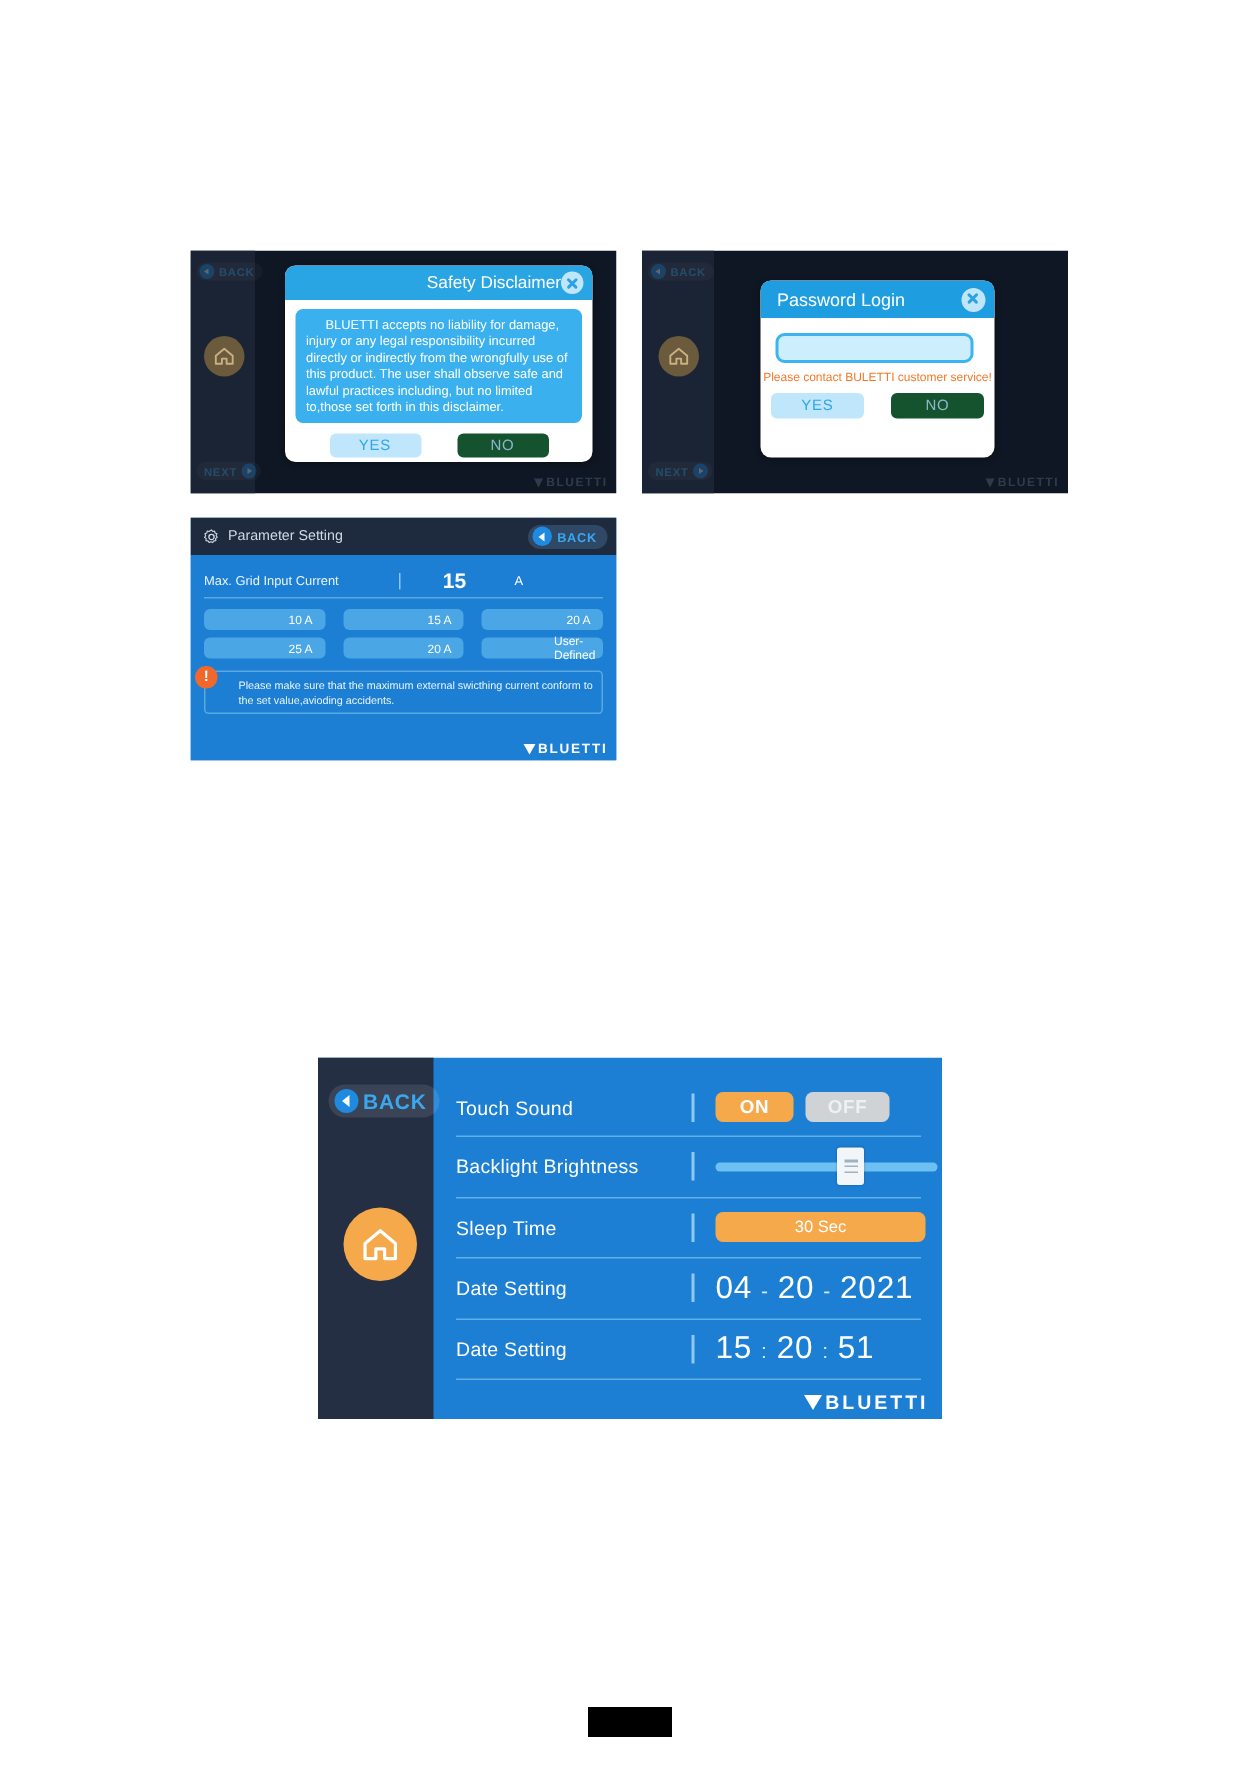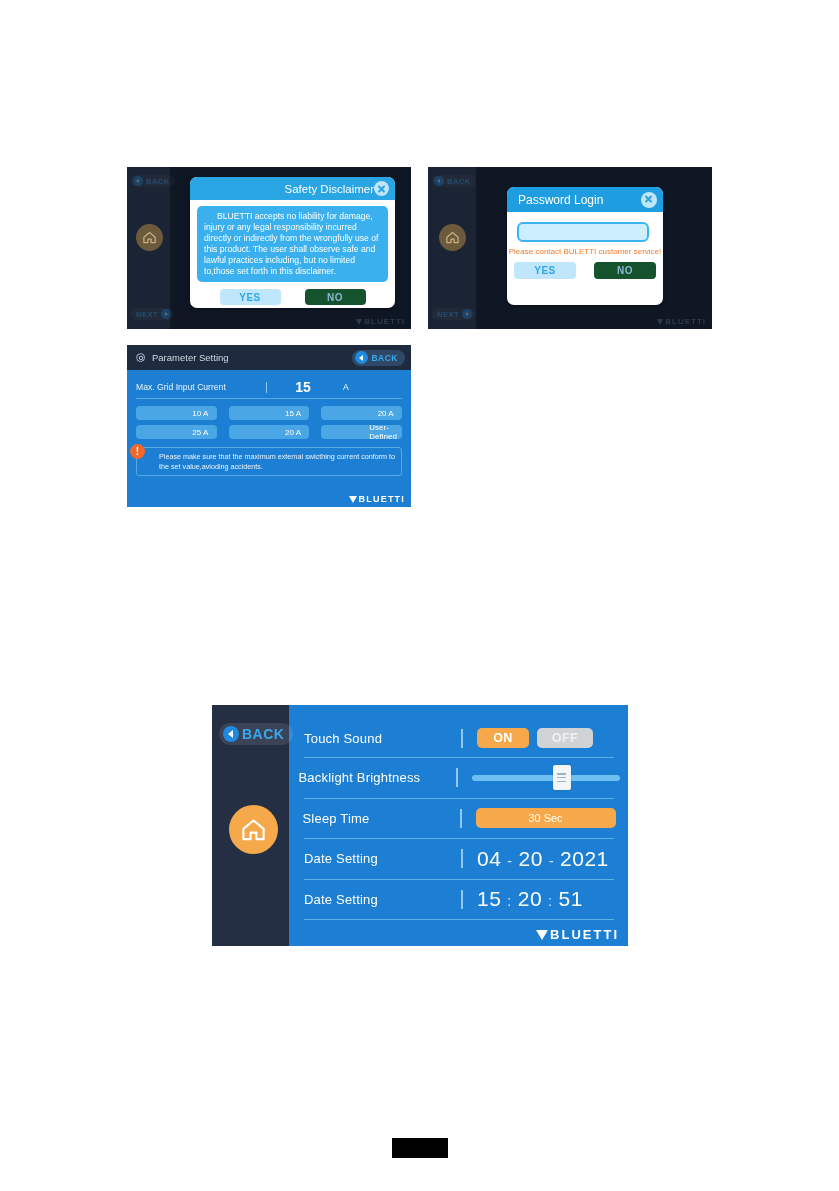"YES" .dlg-btn { font-weight: bold -> normal }
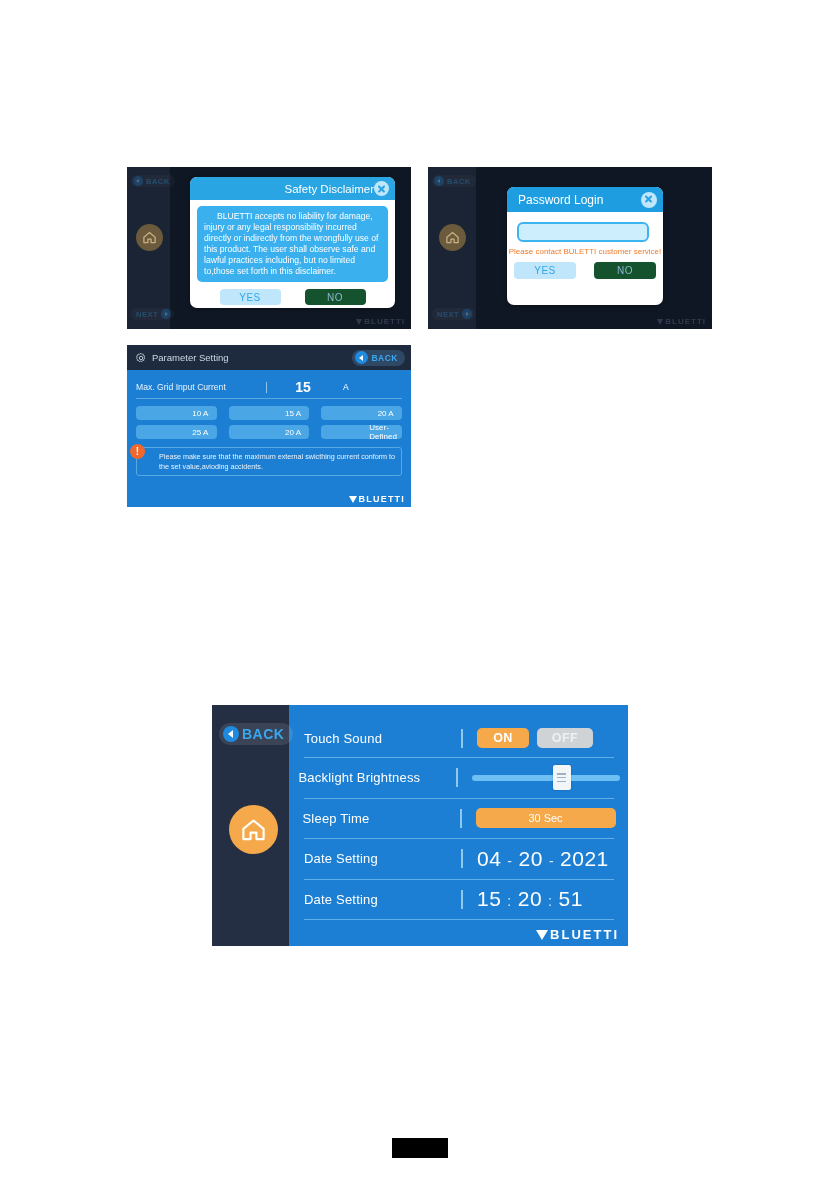"Touch Sound" .srow { justify-content: center -> none }
